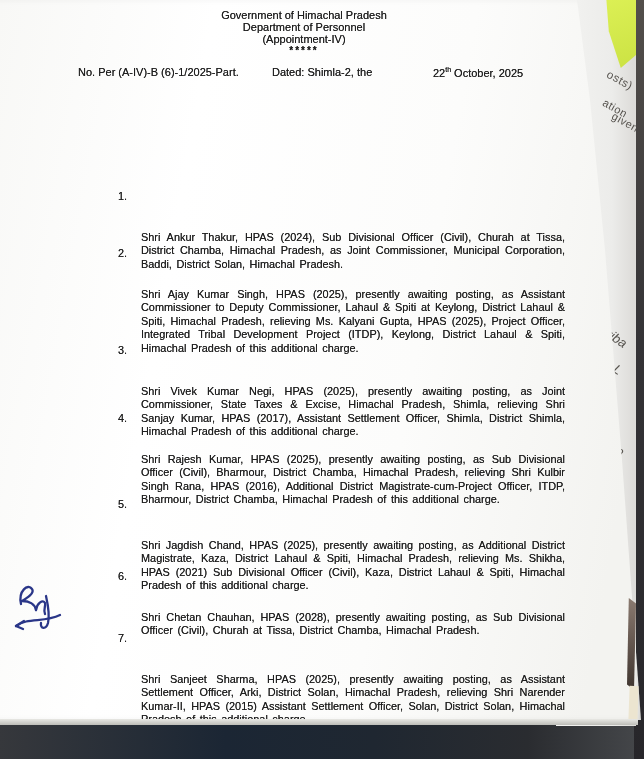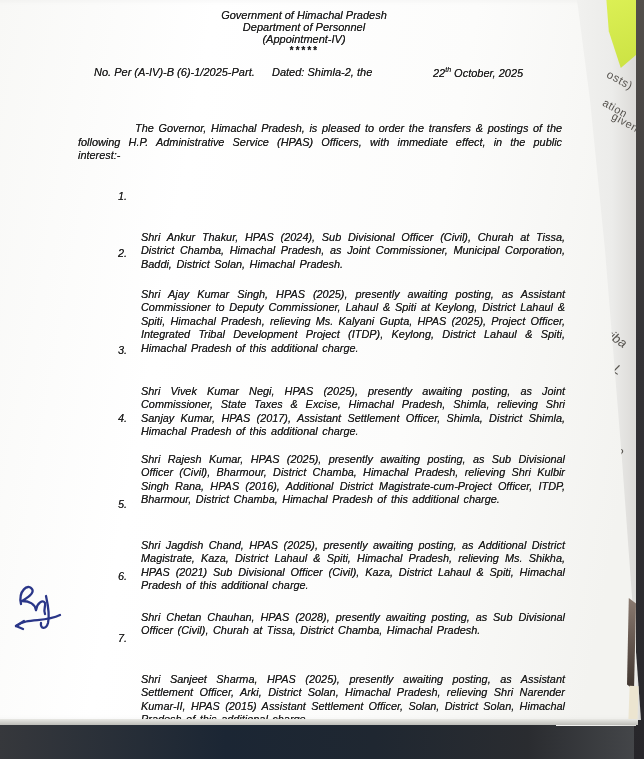"Government of Himachal Pradesh" .page { font-style: italic -> none }
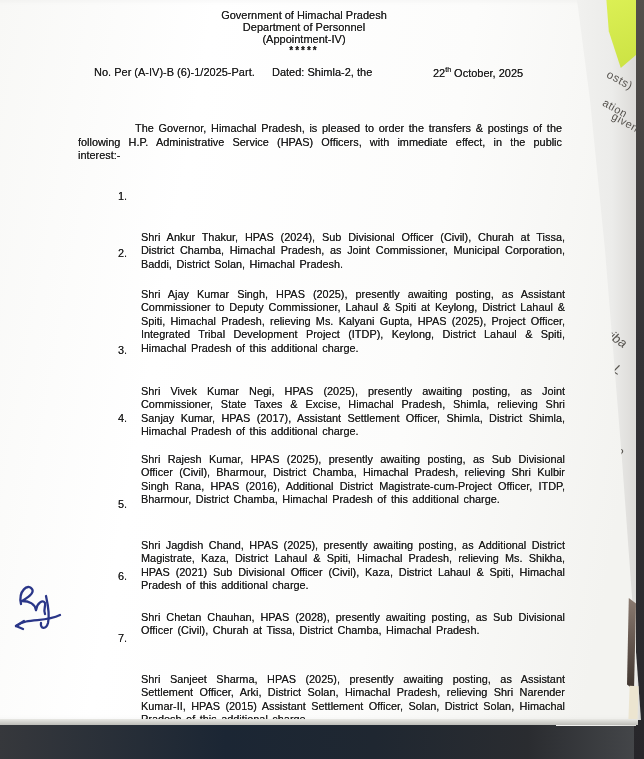"No. Per (A-IV)-B (6)-1/2025-Part." .ref-no { left: 16px -> 0 }
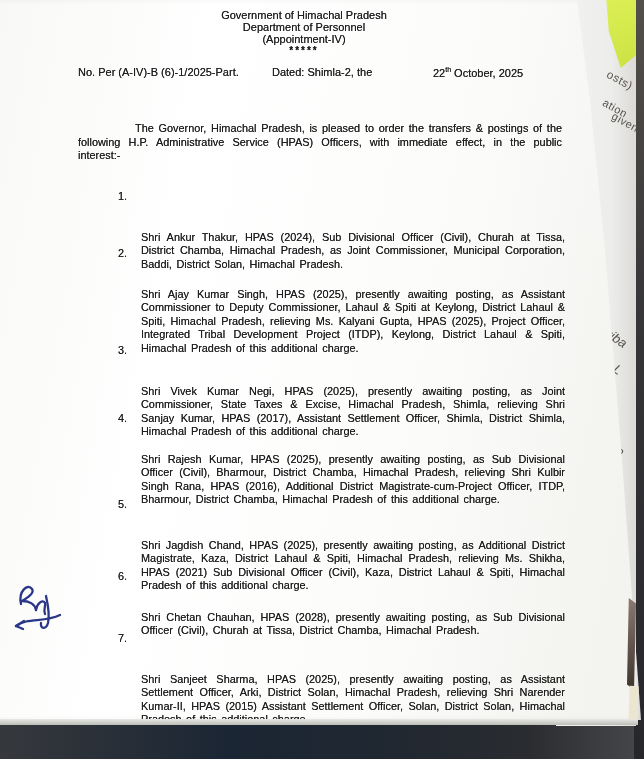"The Governor, Himachal Pradesh, is" div.intro { html: <div>The Governor, Himachal Pradesh, is pleased to order the transfers &amp; postings of the following H.P. Administrative Service (HPAS) Officers, with immediate effect, in the public interest:-</div> -> none }
